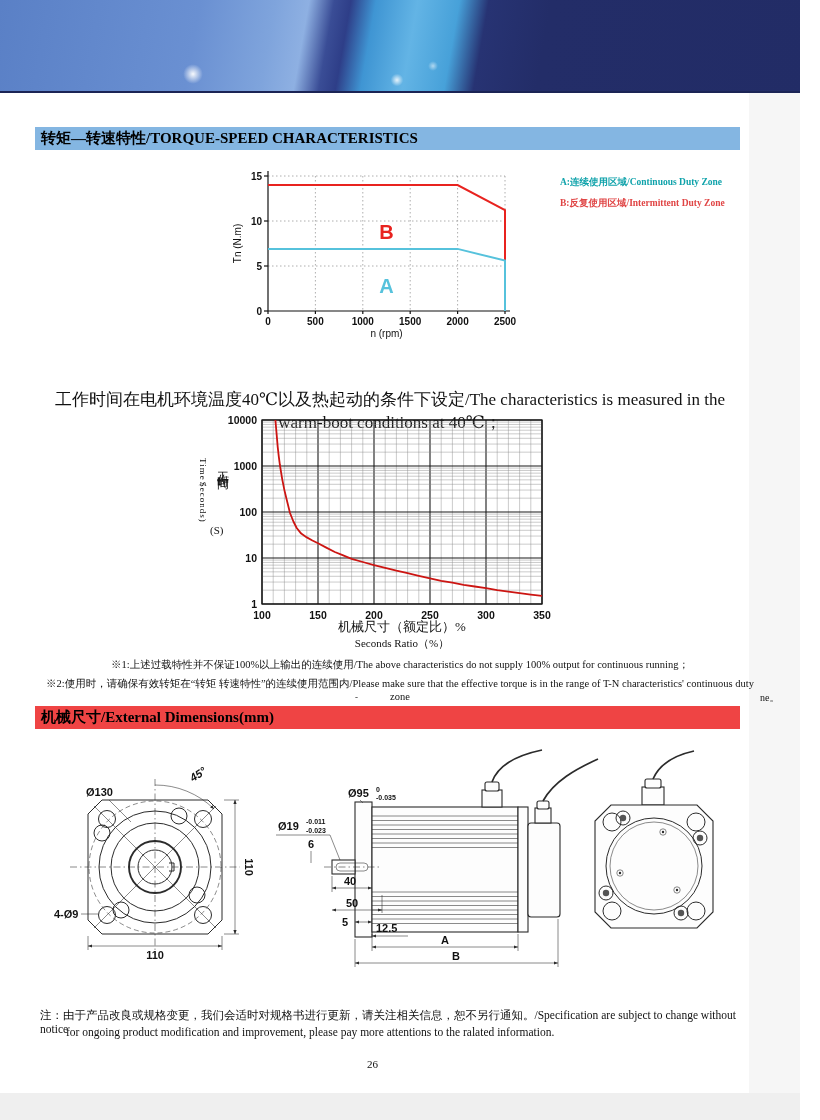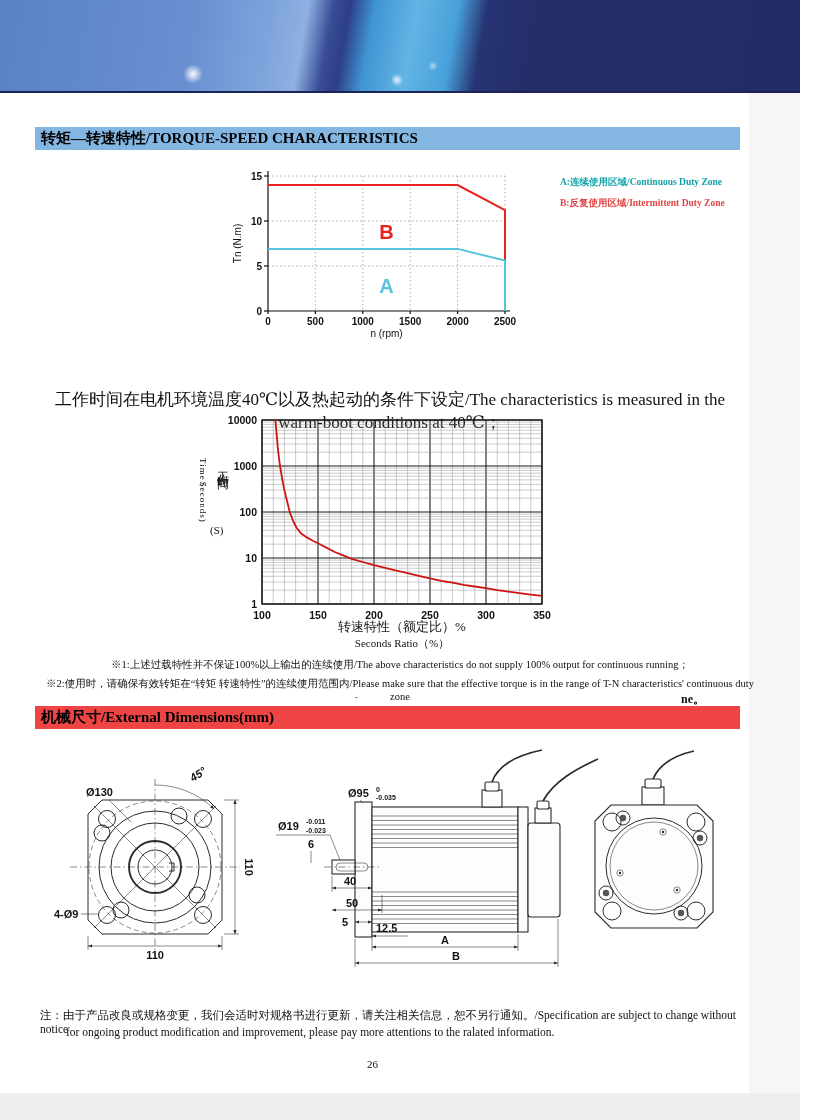"转速特性（额定比）%" div.ov-xlab-cn { text: 转速特性 -> 机械尺寸 }
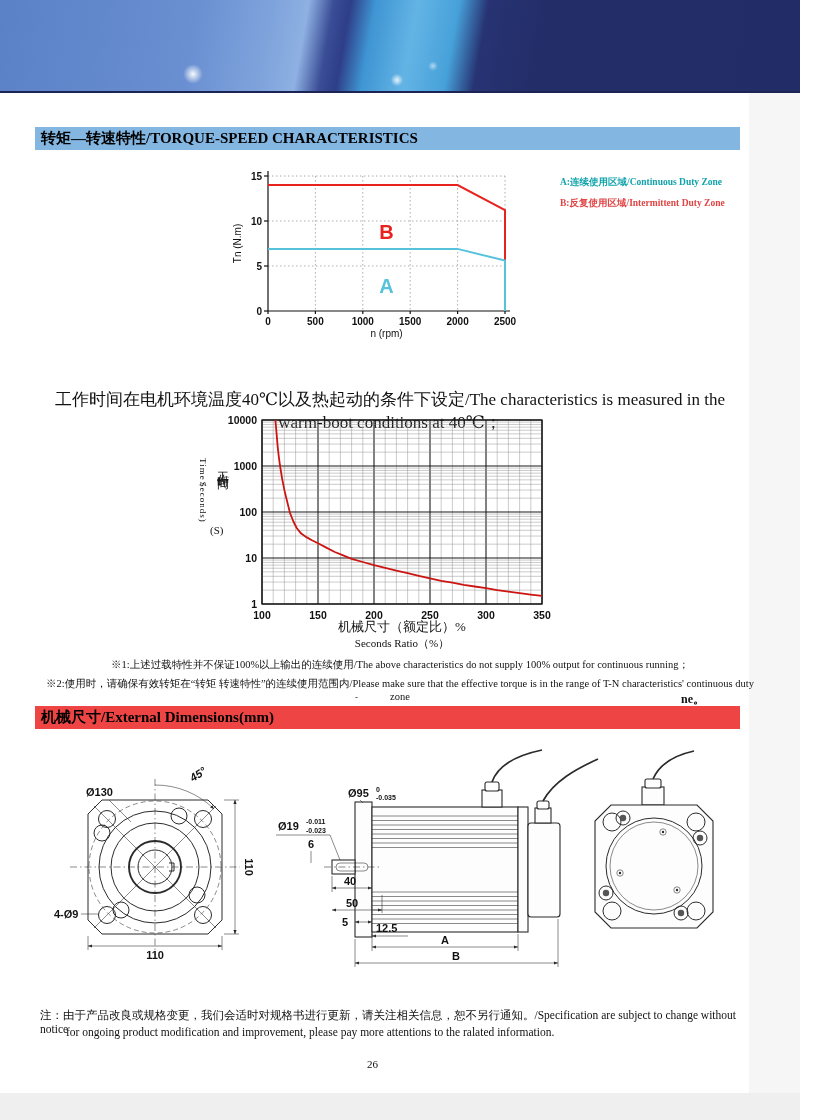"ne。" .frag-ne { font-size: 12px -> 10px; font-weight: bold -> none; left: 681px -> 760px }
